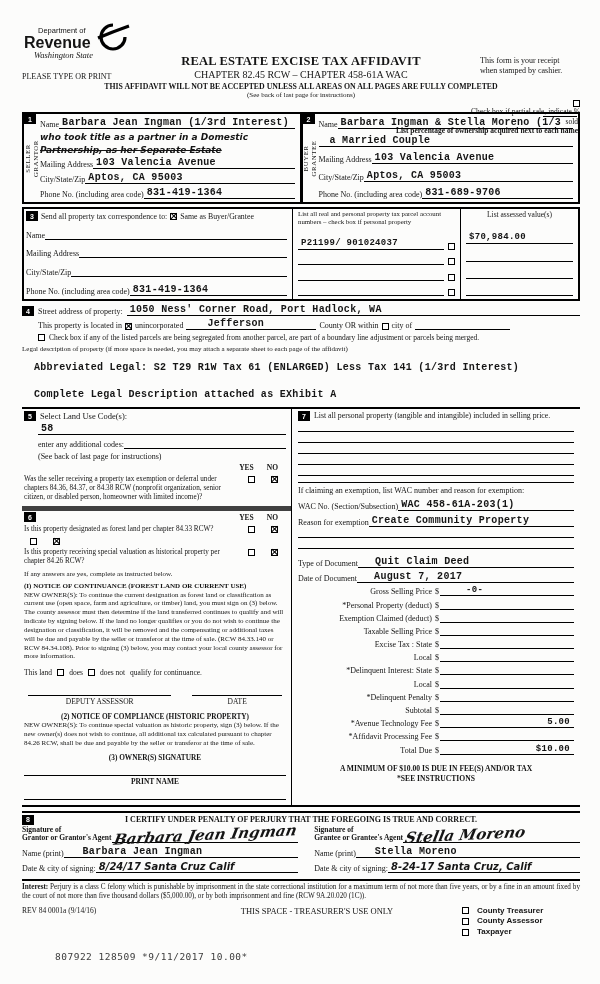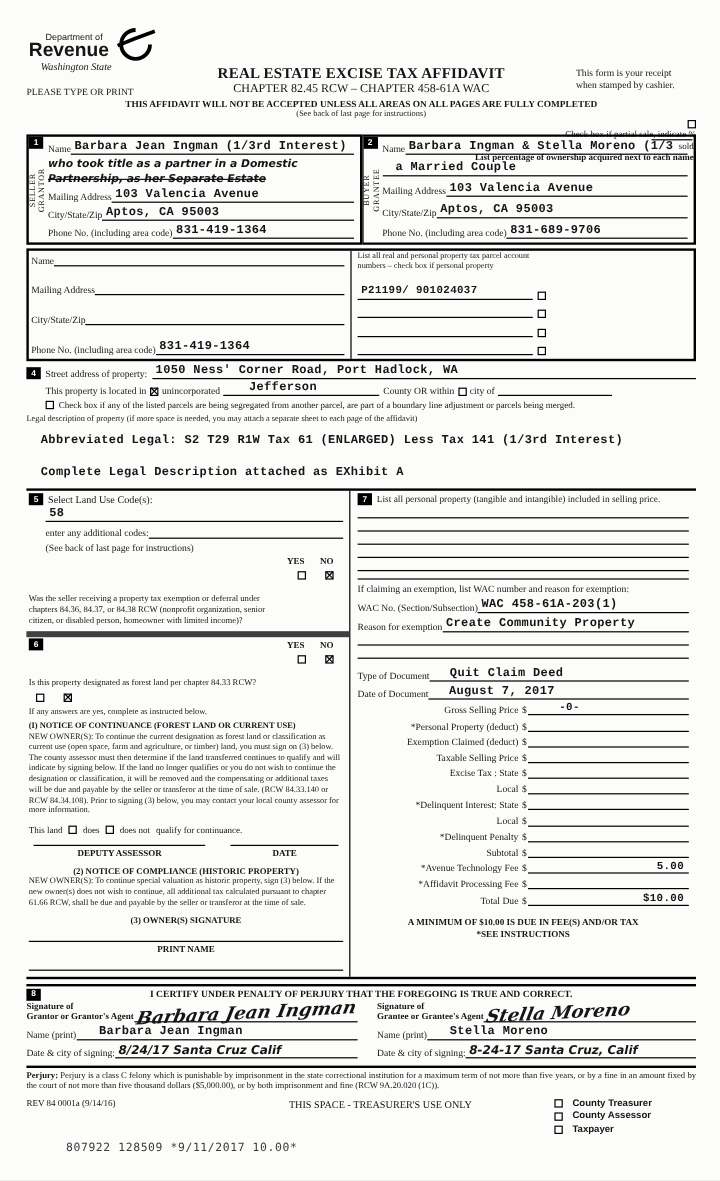"Send all property tax correspondence" div.s3corr { html: none -> <div> <span>3</span> <span>Send all property tax correspondence to:</span> <span></span> <span>Same as Buyer/Grantee</span> </div> }
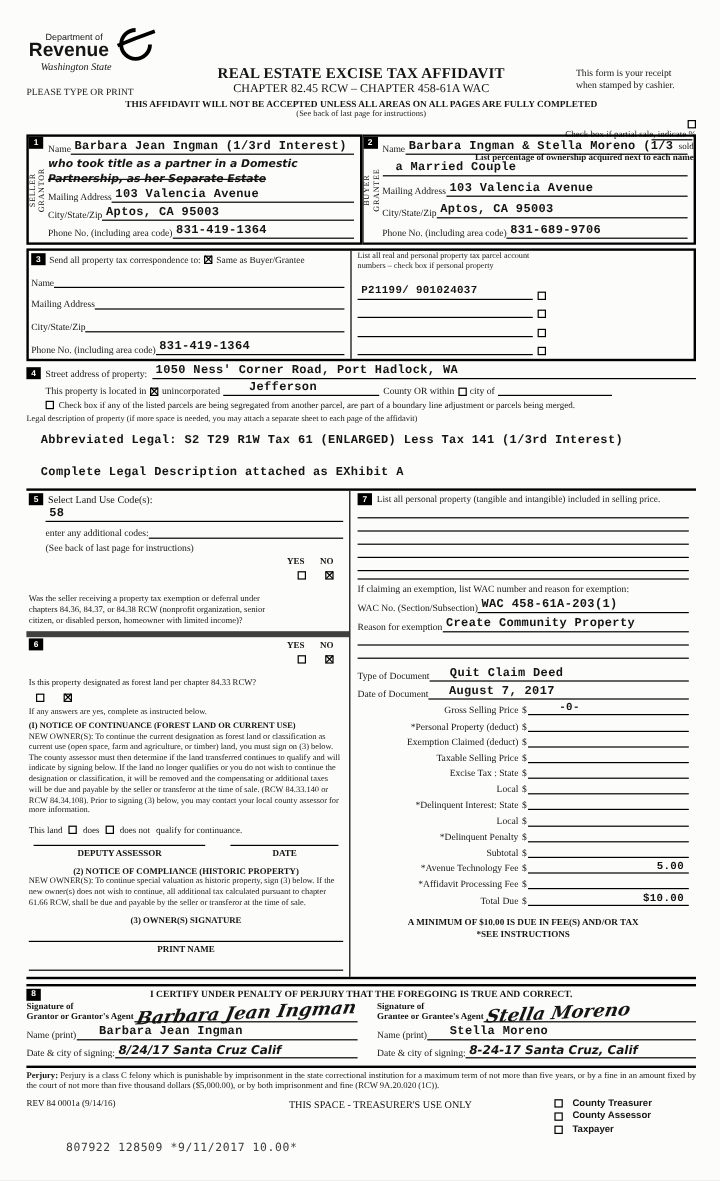"List assessed value(s)" div.s3right { html: none -> <div> <div>List assessed value(s)</div> <div> <span><span>$70,984.00</span></span> </div> <div> <span></span> </div> <div> <span></span> </div> <div> <span></span> </div> </div> }
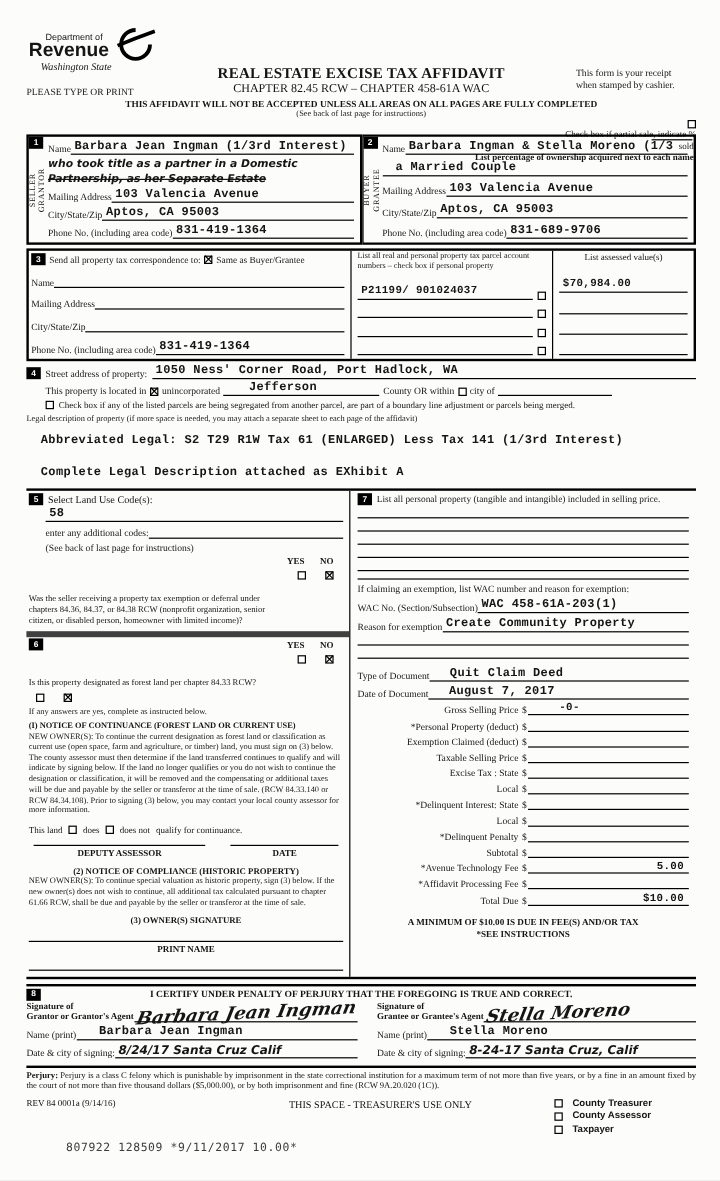"Was the seller receiving a" .qtext { margin-top: 20px -> none }
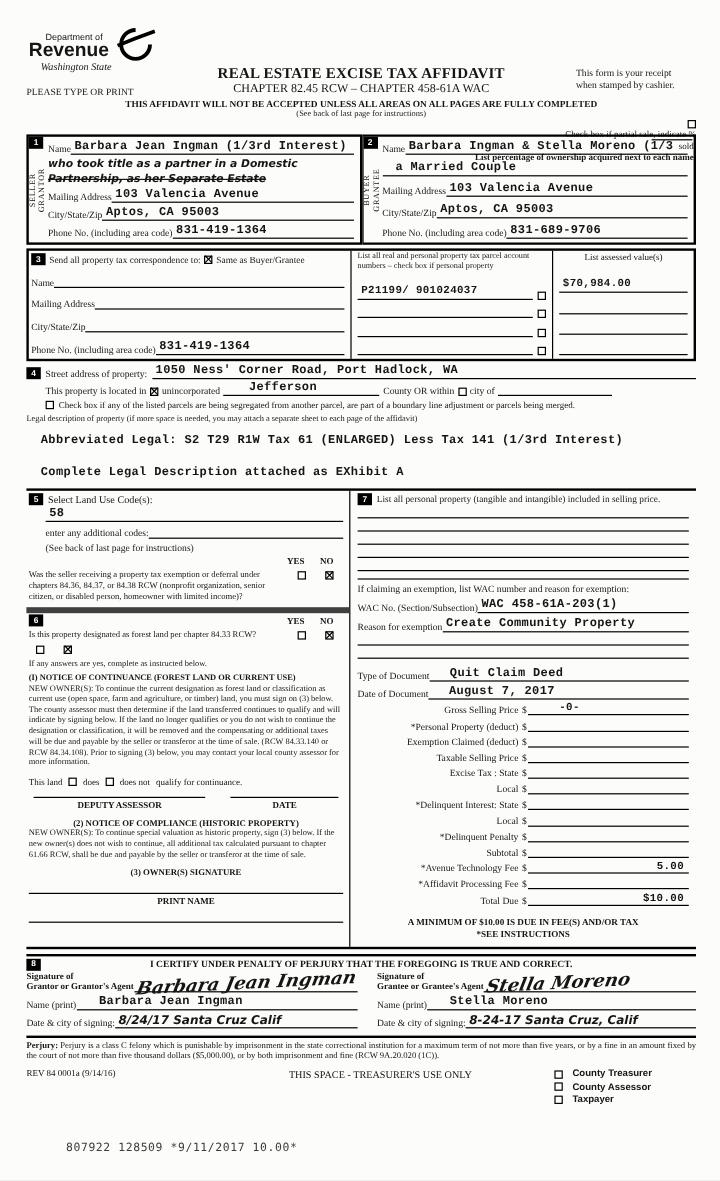"Is this property receiving special" div.qrow { html: none -> <div> <span>Is this property receiving special valuation as historical property per chapter 84.26 RCW?</span> <span> <span></span> <span></span> </span> </div> }
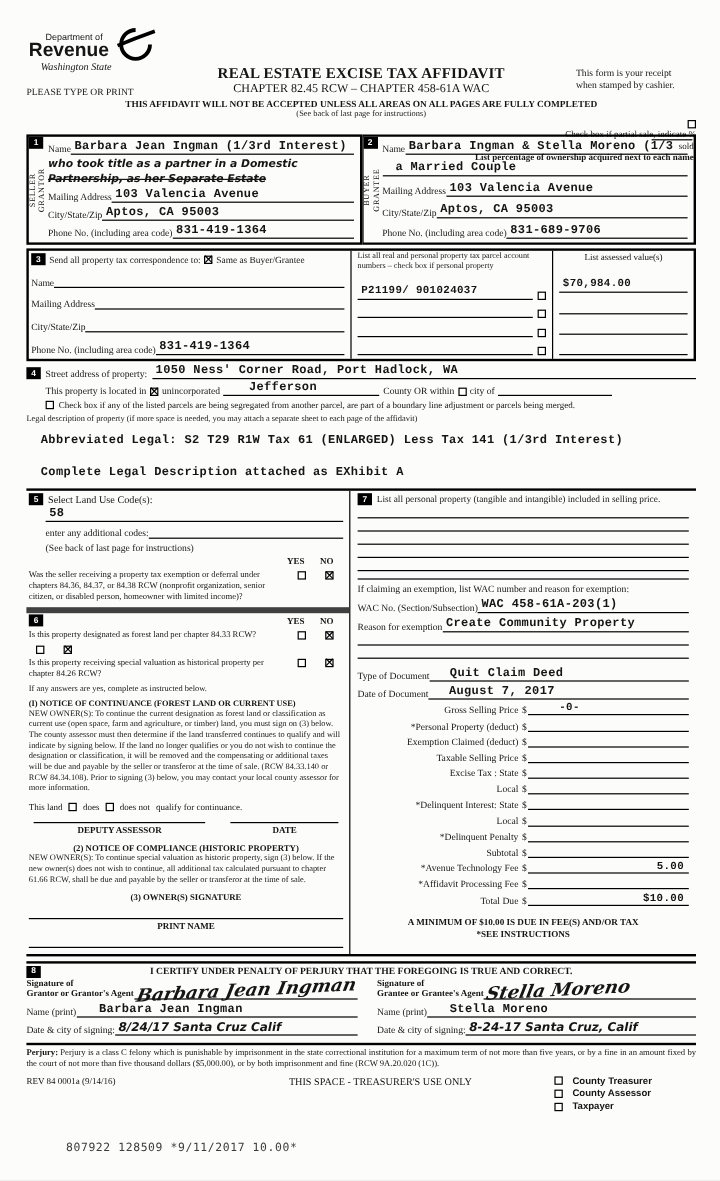"DEPUTY ASSESSOR" .sigpair { font-weight: bold -> none; margin-top: 8px -> 18px }
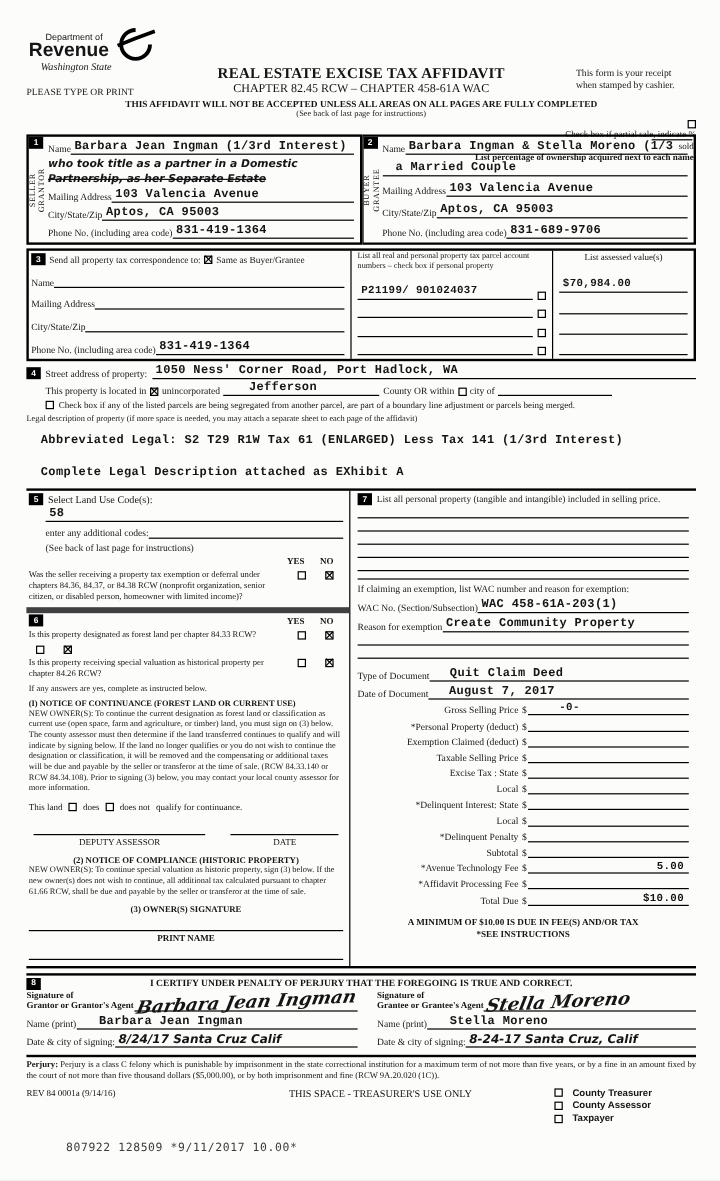"NEW OWNER(S): To continue special" div.fine { text: 61.66 -> 84.26 }
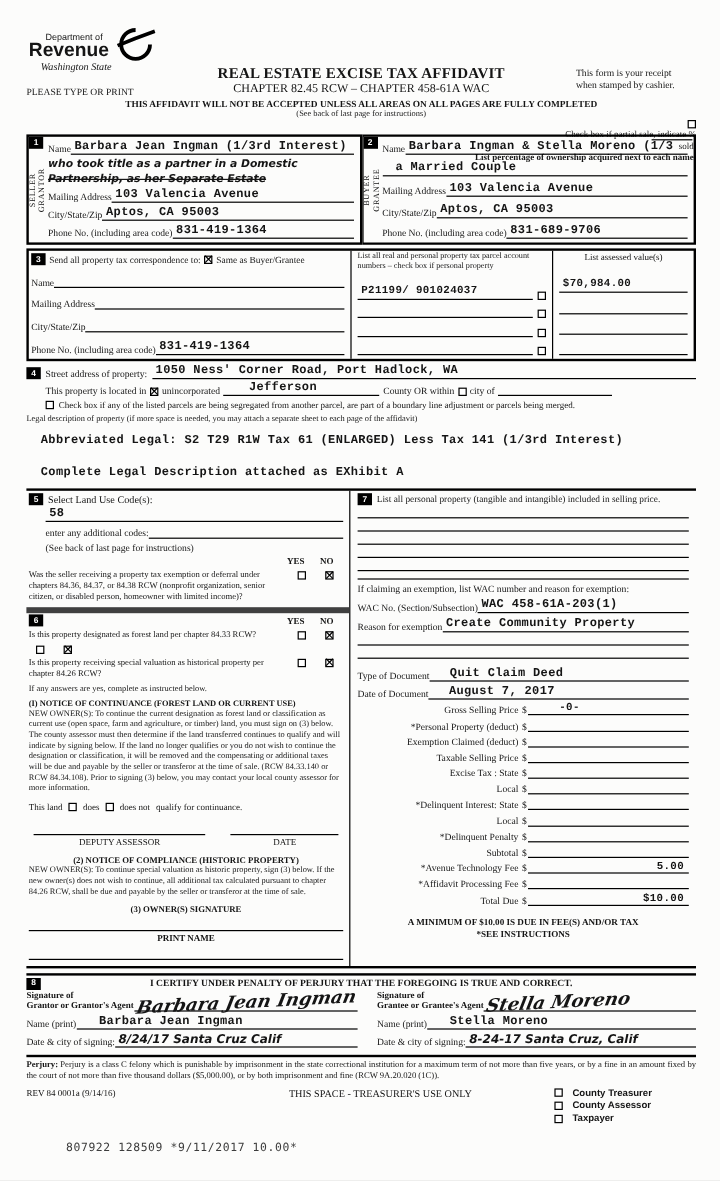"Perjury:" b { text: Perjury -> Interest }
